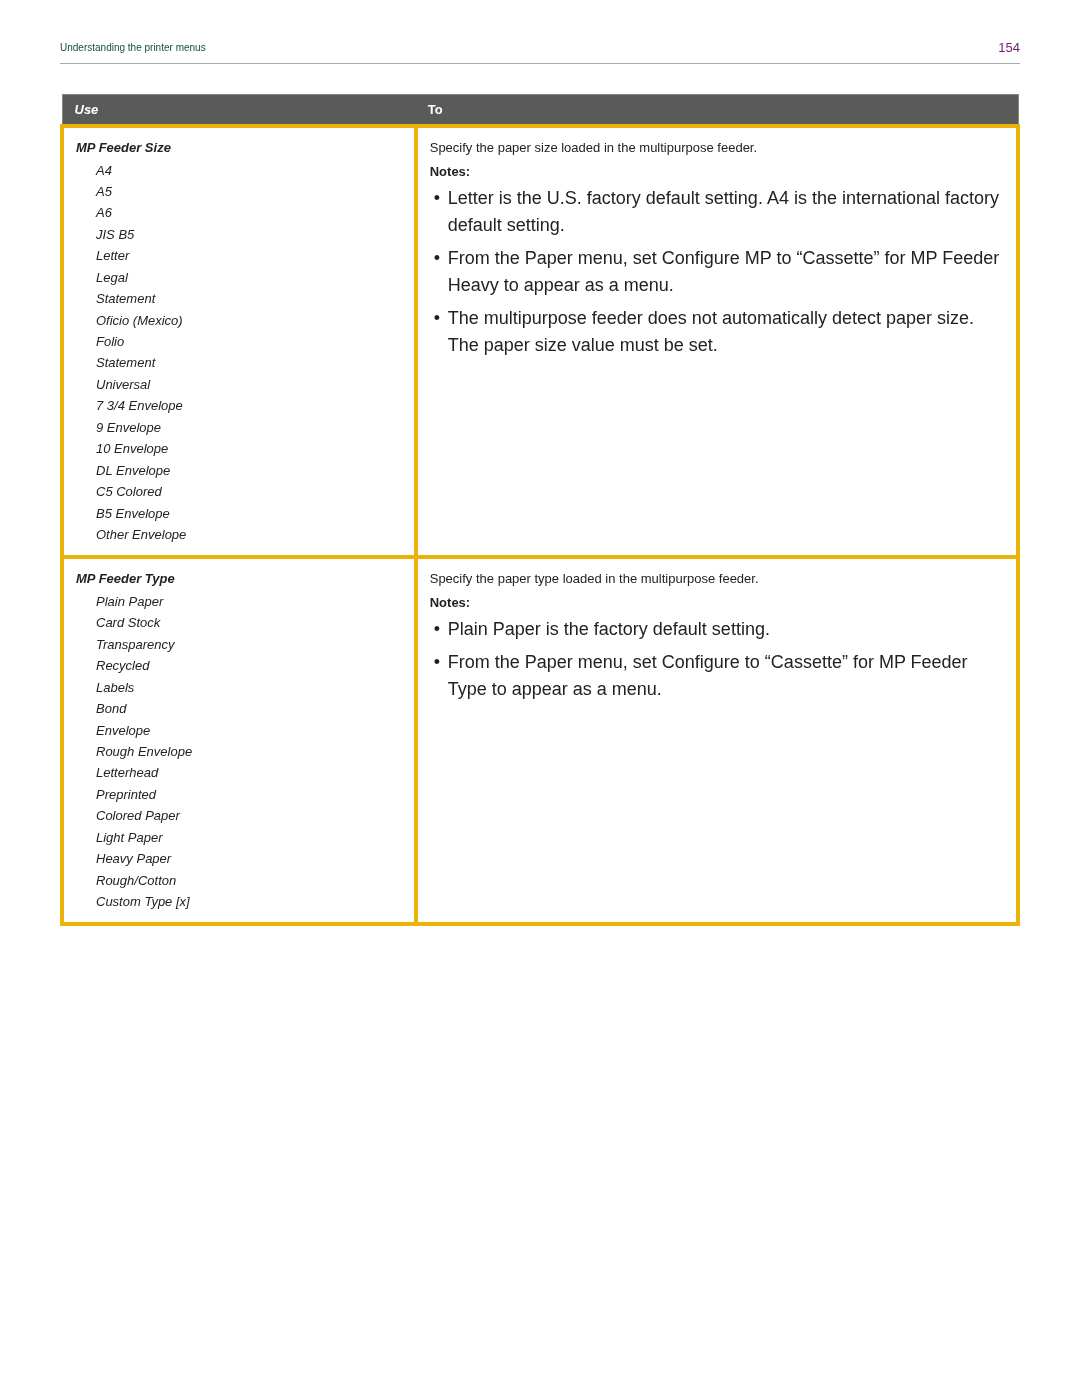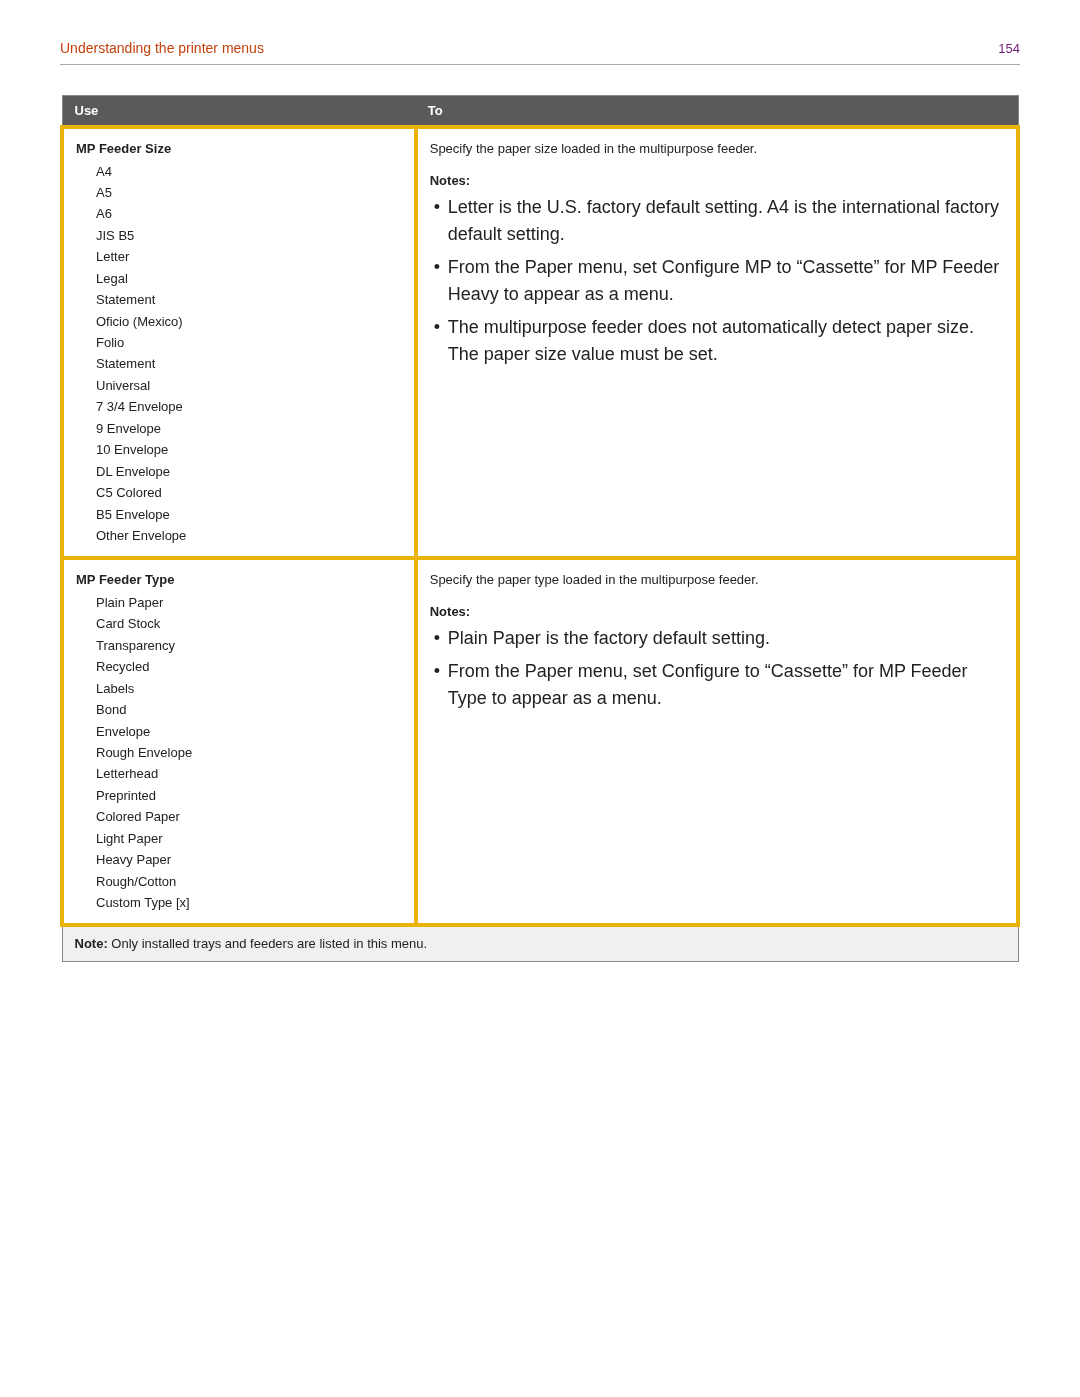"Understanding the printer menus" .page-header-title { color: #c2410c -> #14532d; font-size: 14px -> 10px }
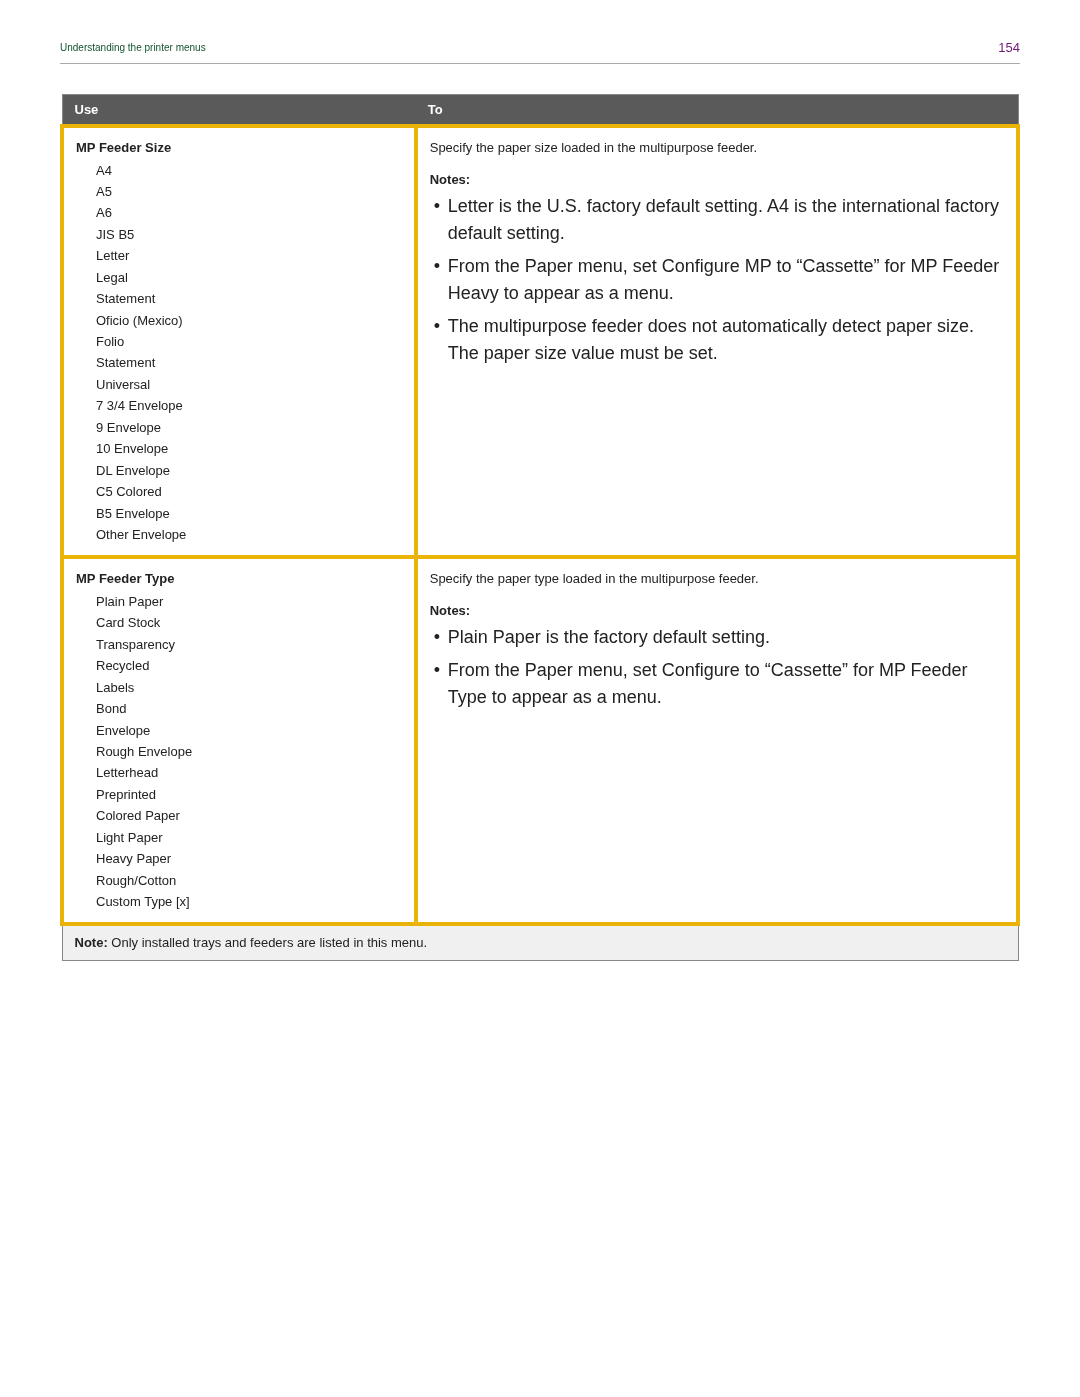"Use" .col-use { font-style: none -> italic }
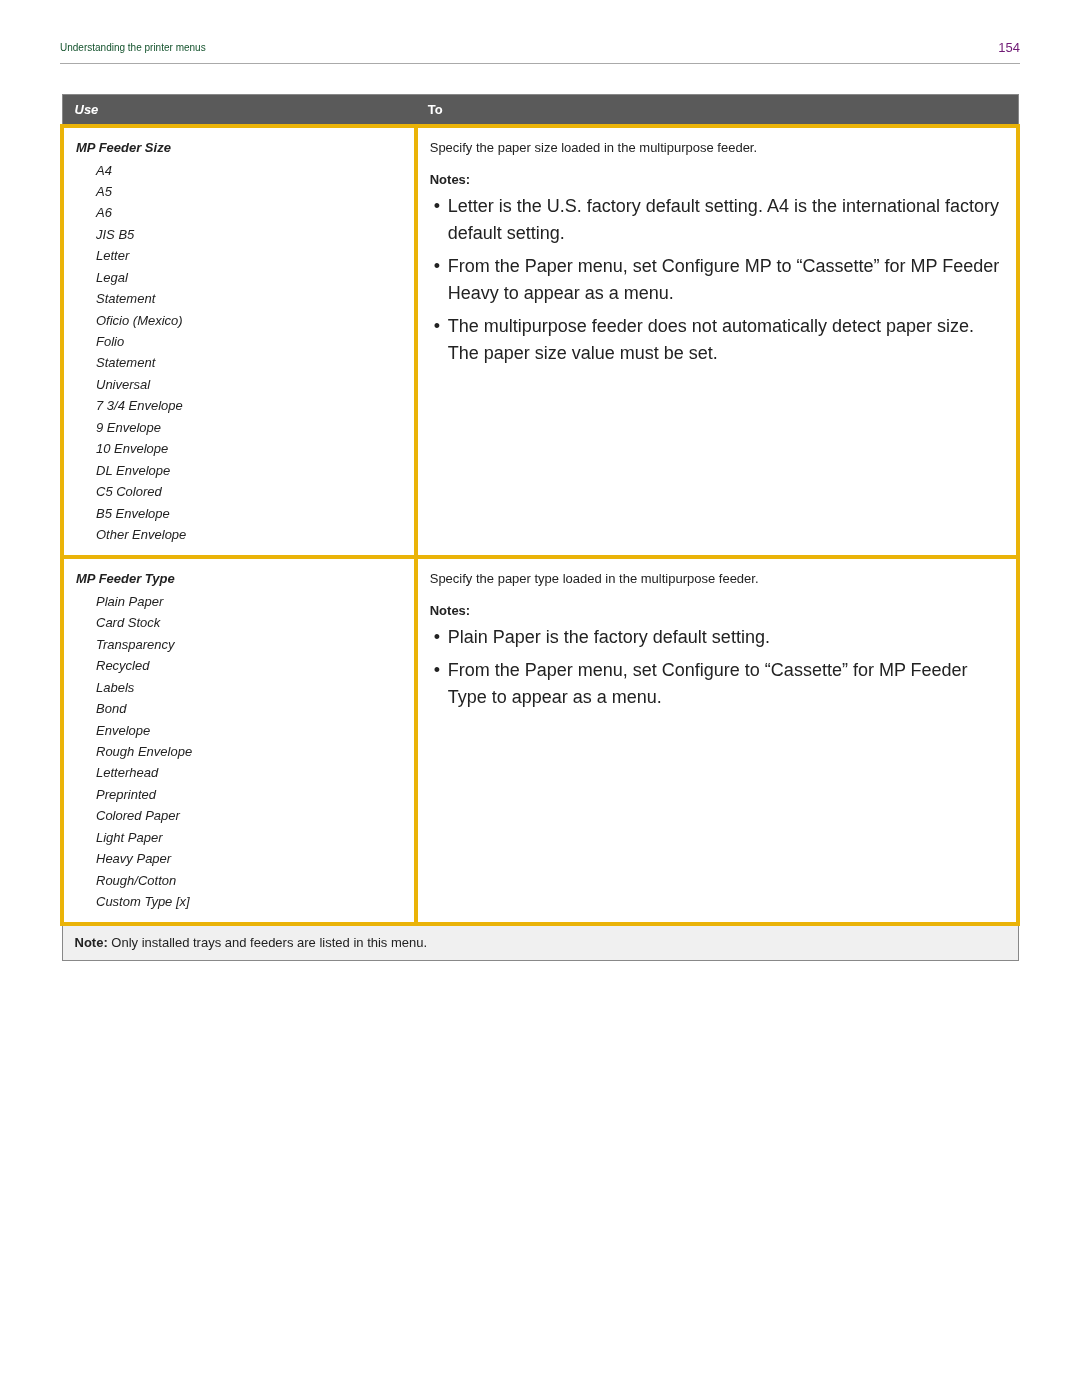"Notes:" .notes-label { margin-top: 12px -> 4px }
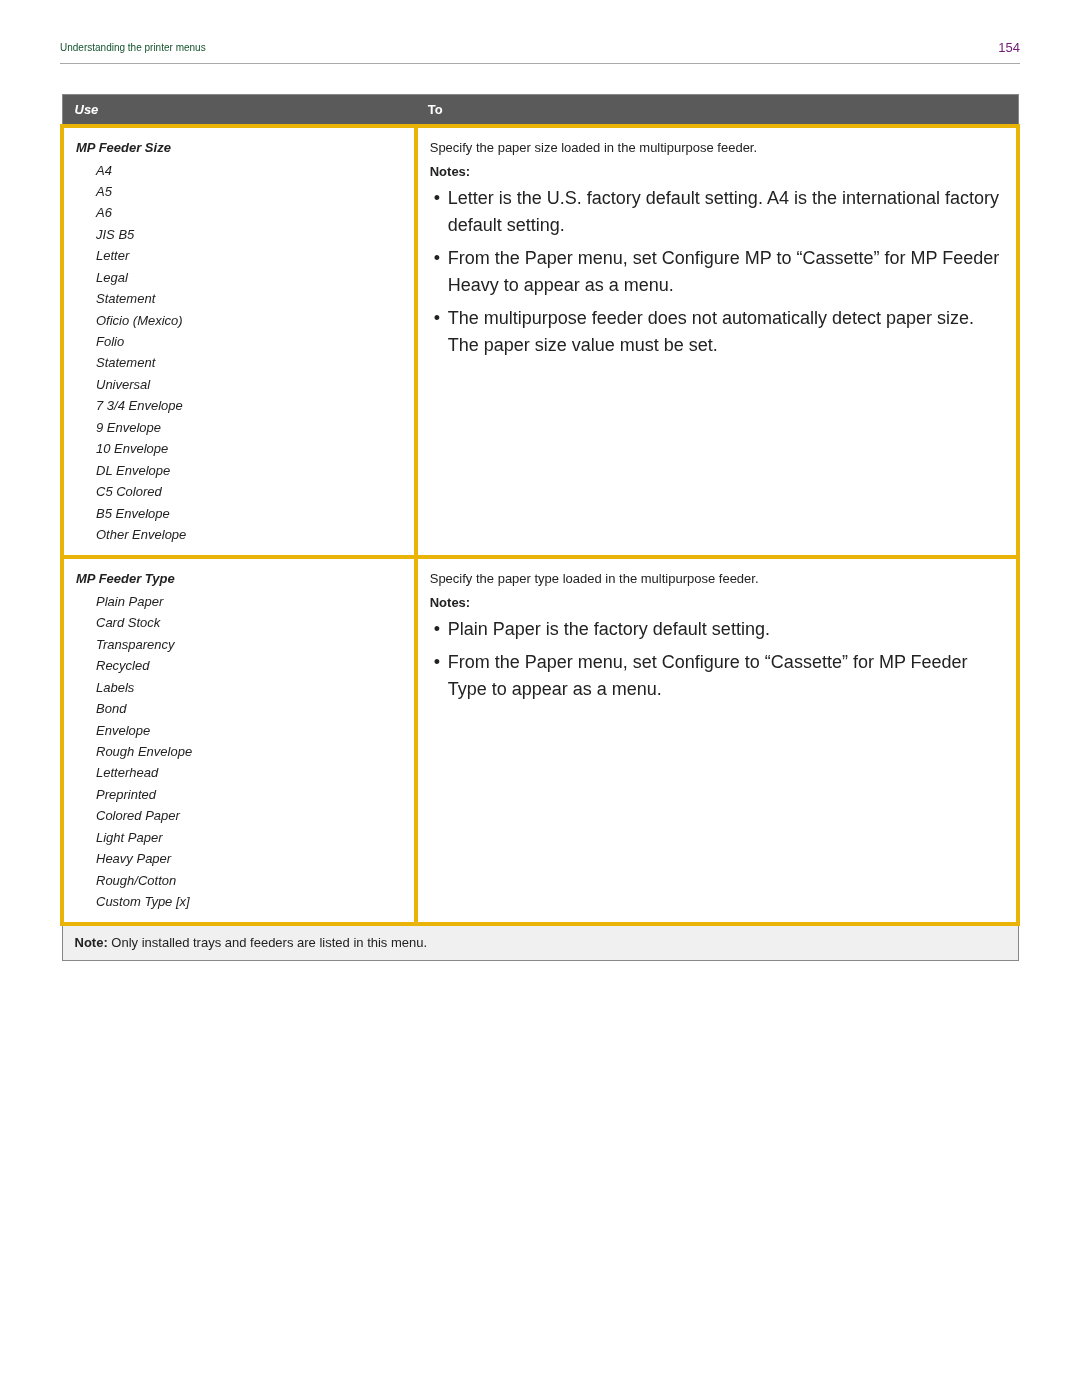"Note: Only installed trays and" tr.footer-row { html: <tr> <td><span>Note:</span><span> Only installed trays and feeders are listed in this menu.</span></td> </tr> -> none }
